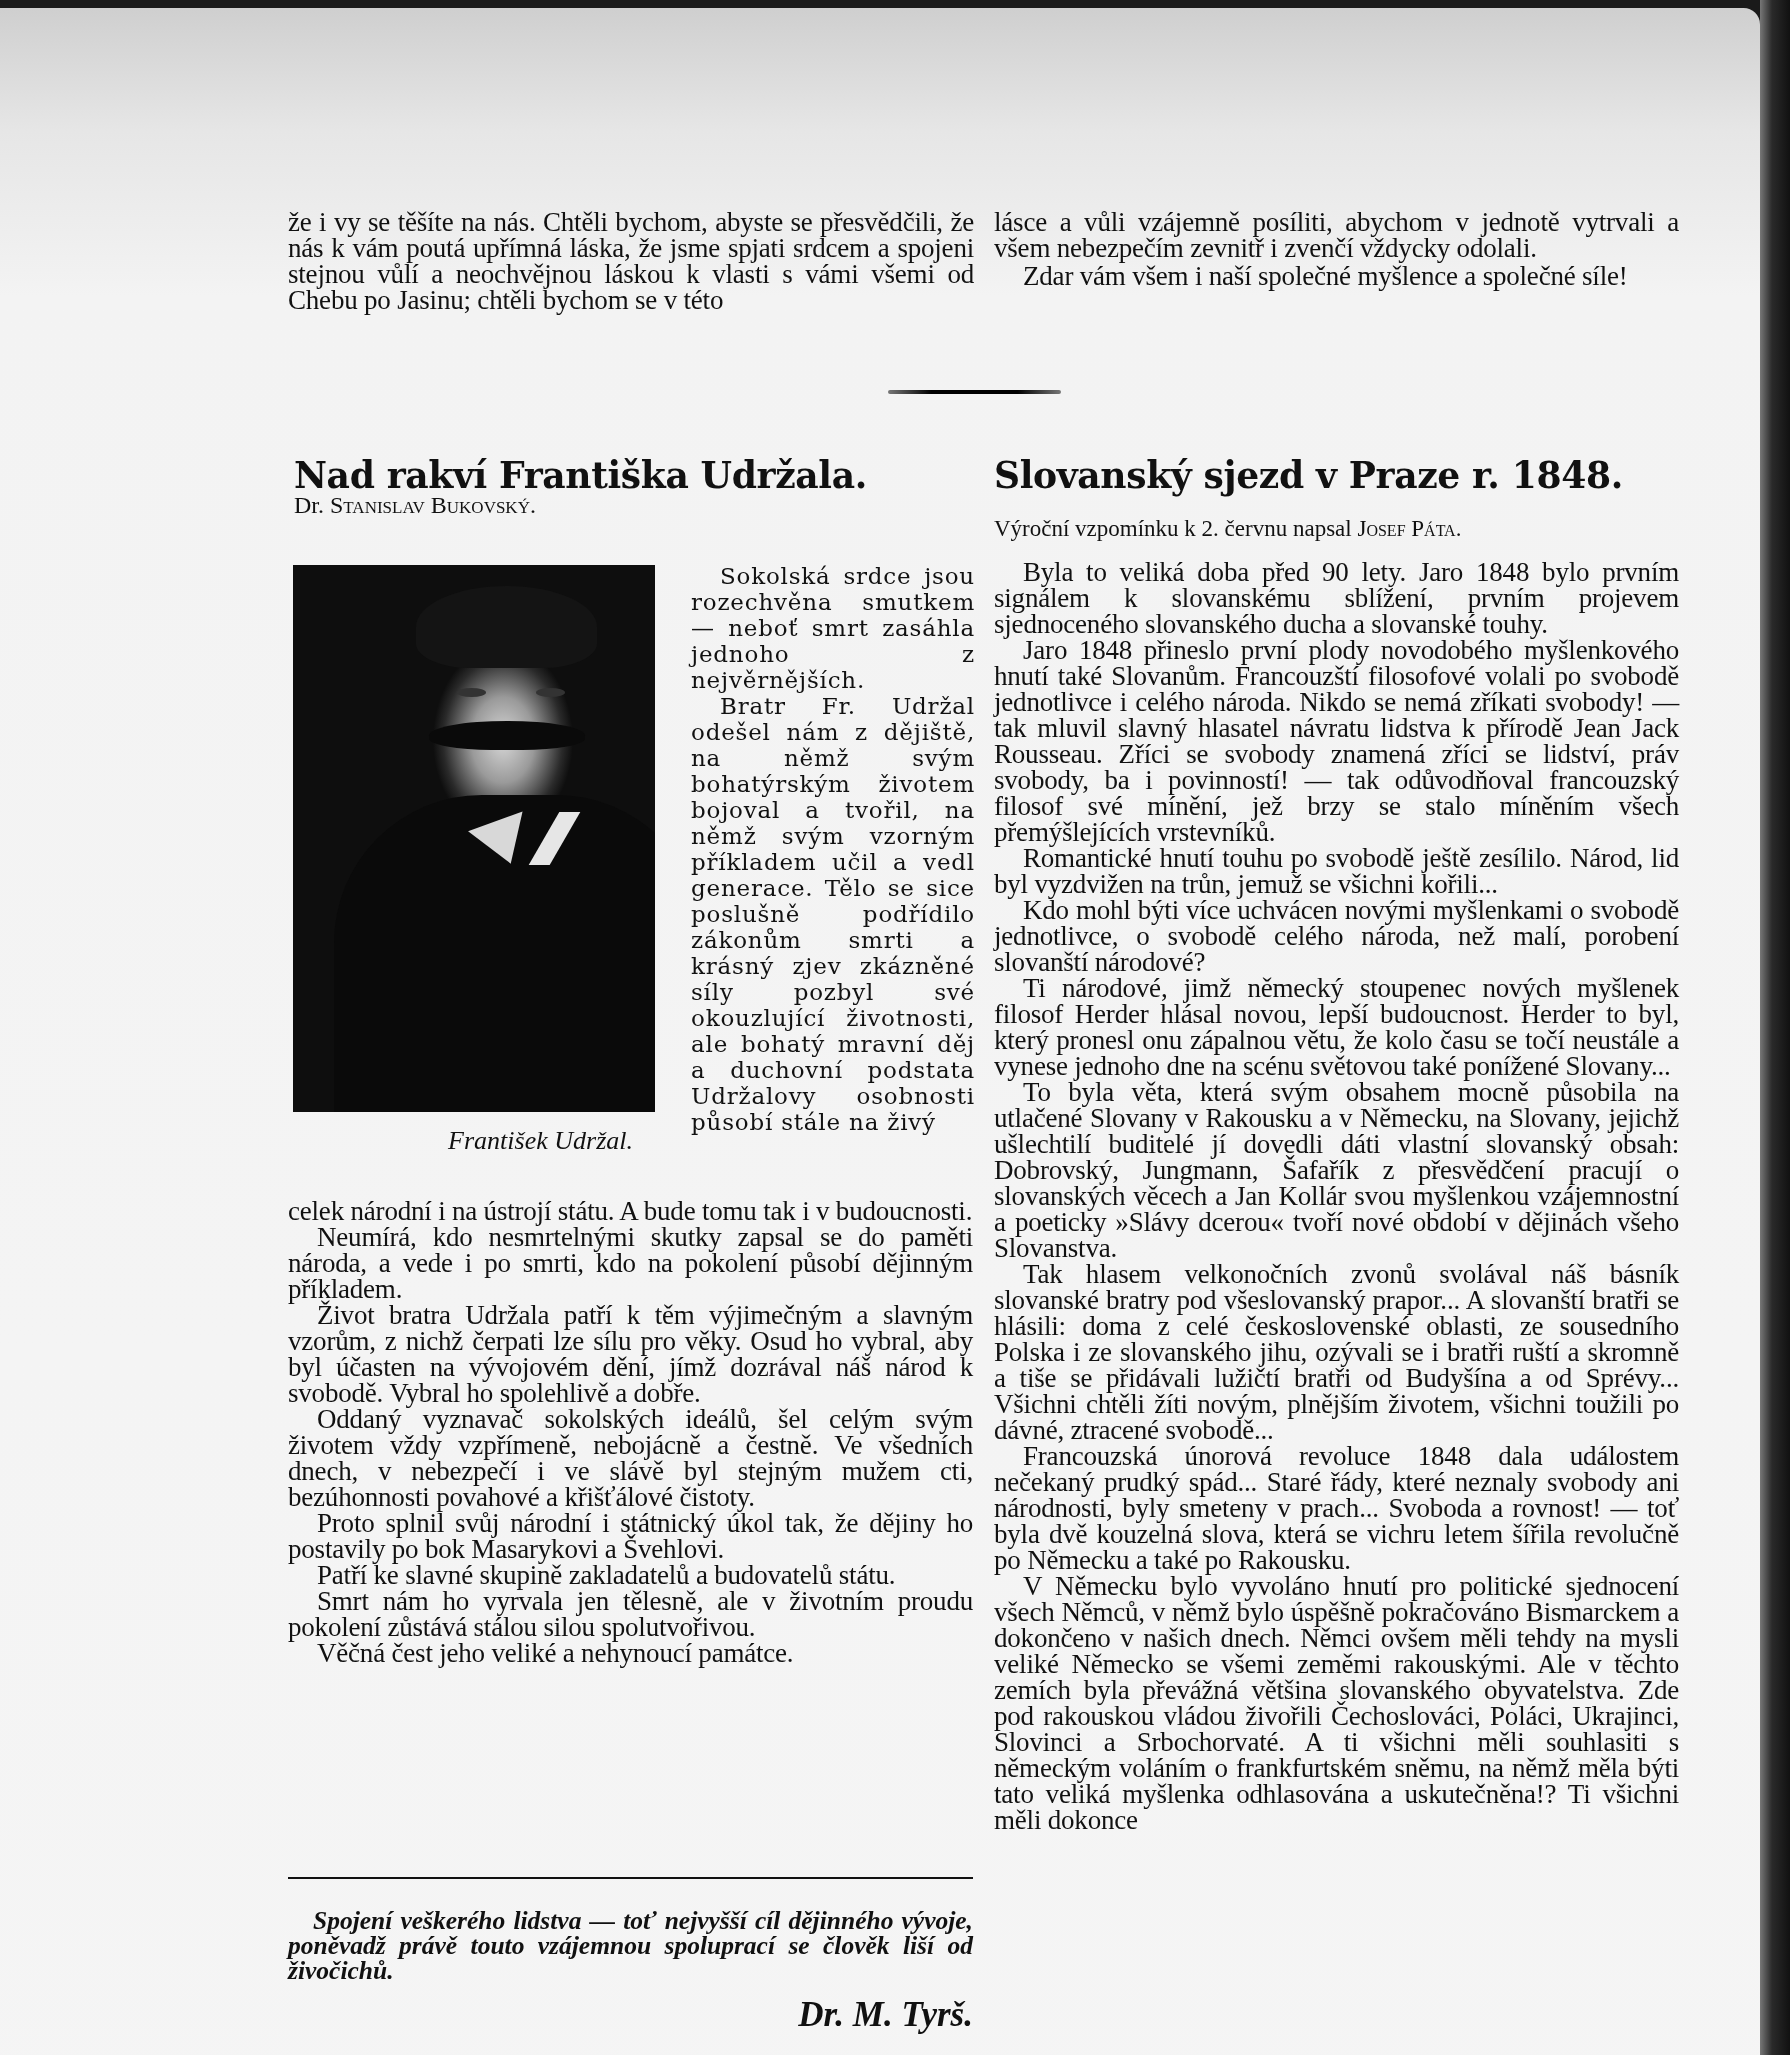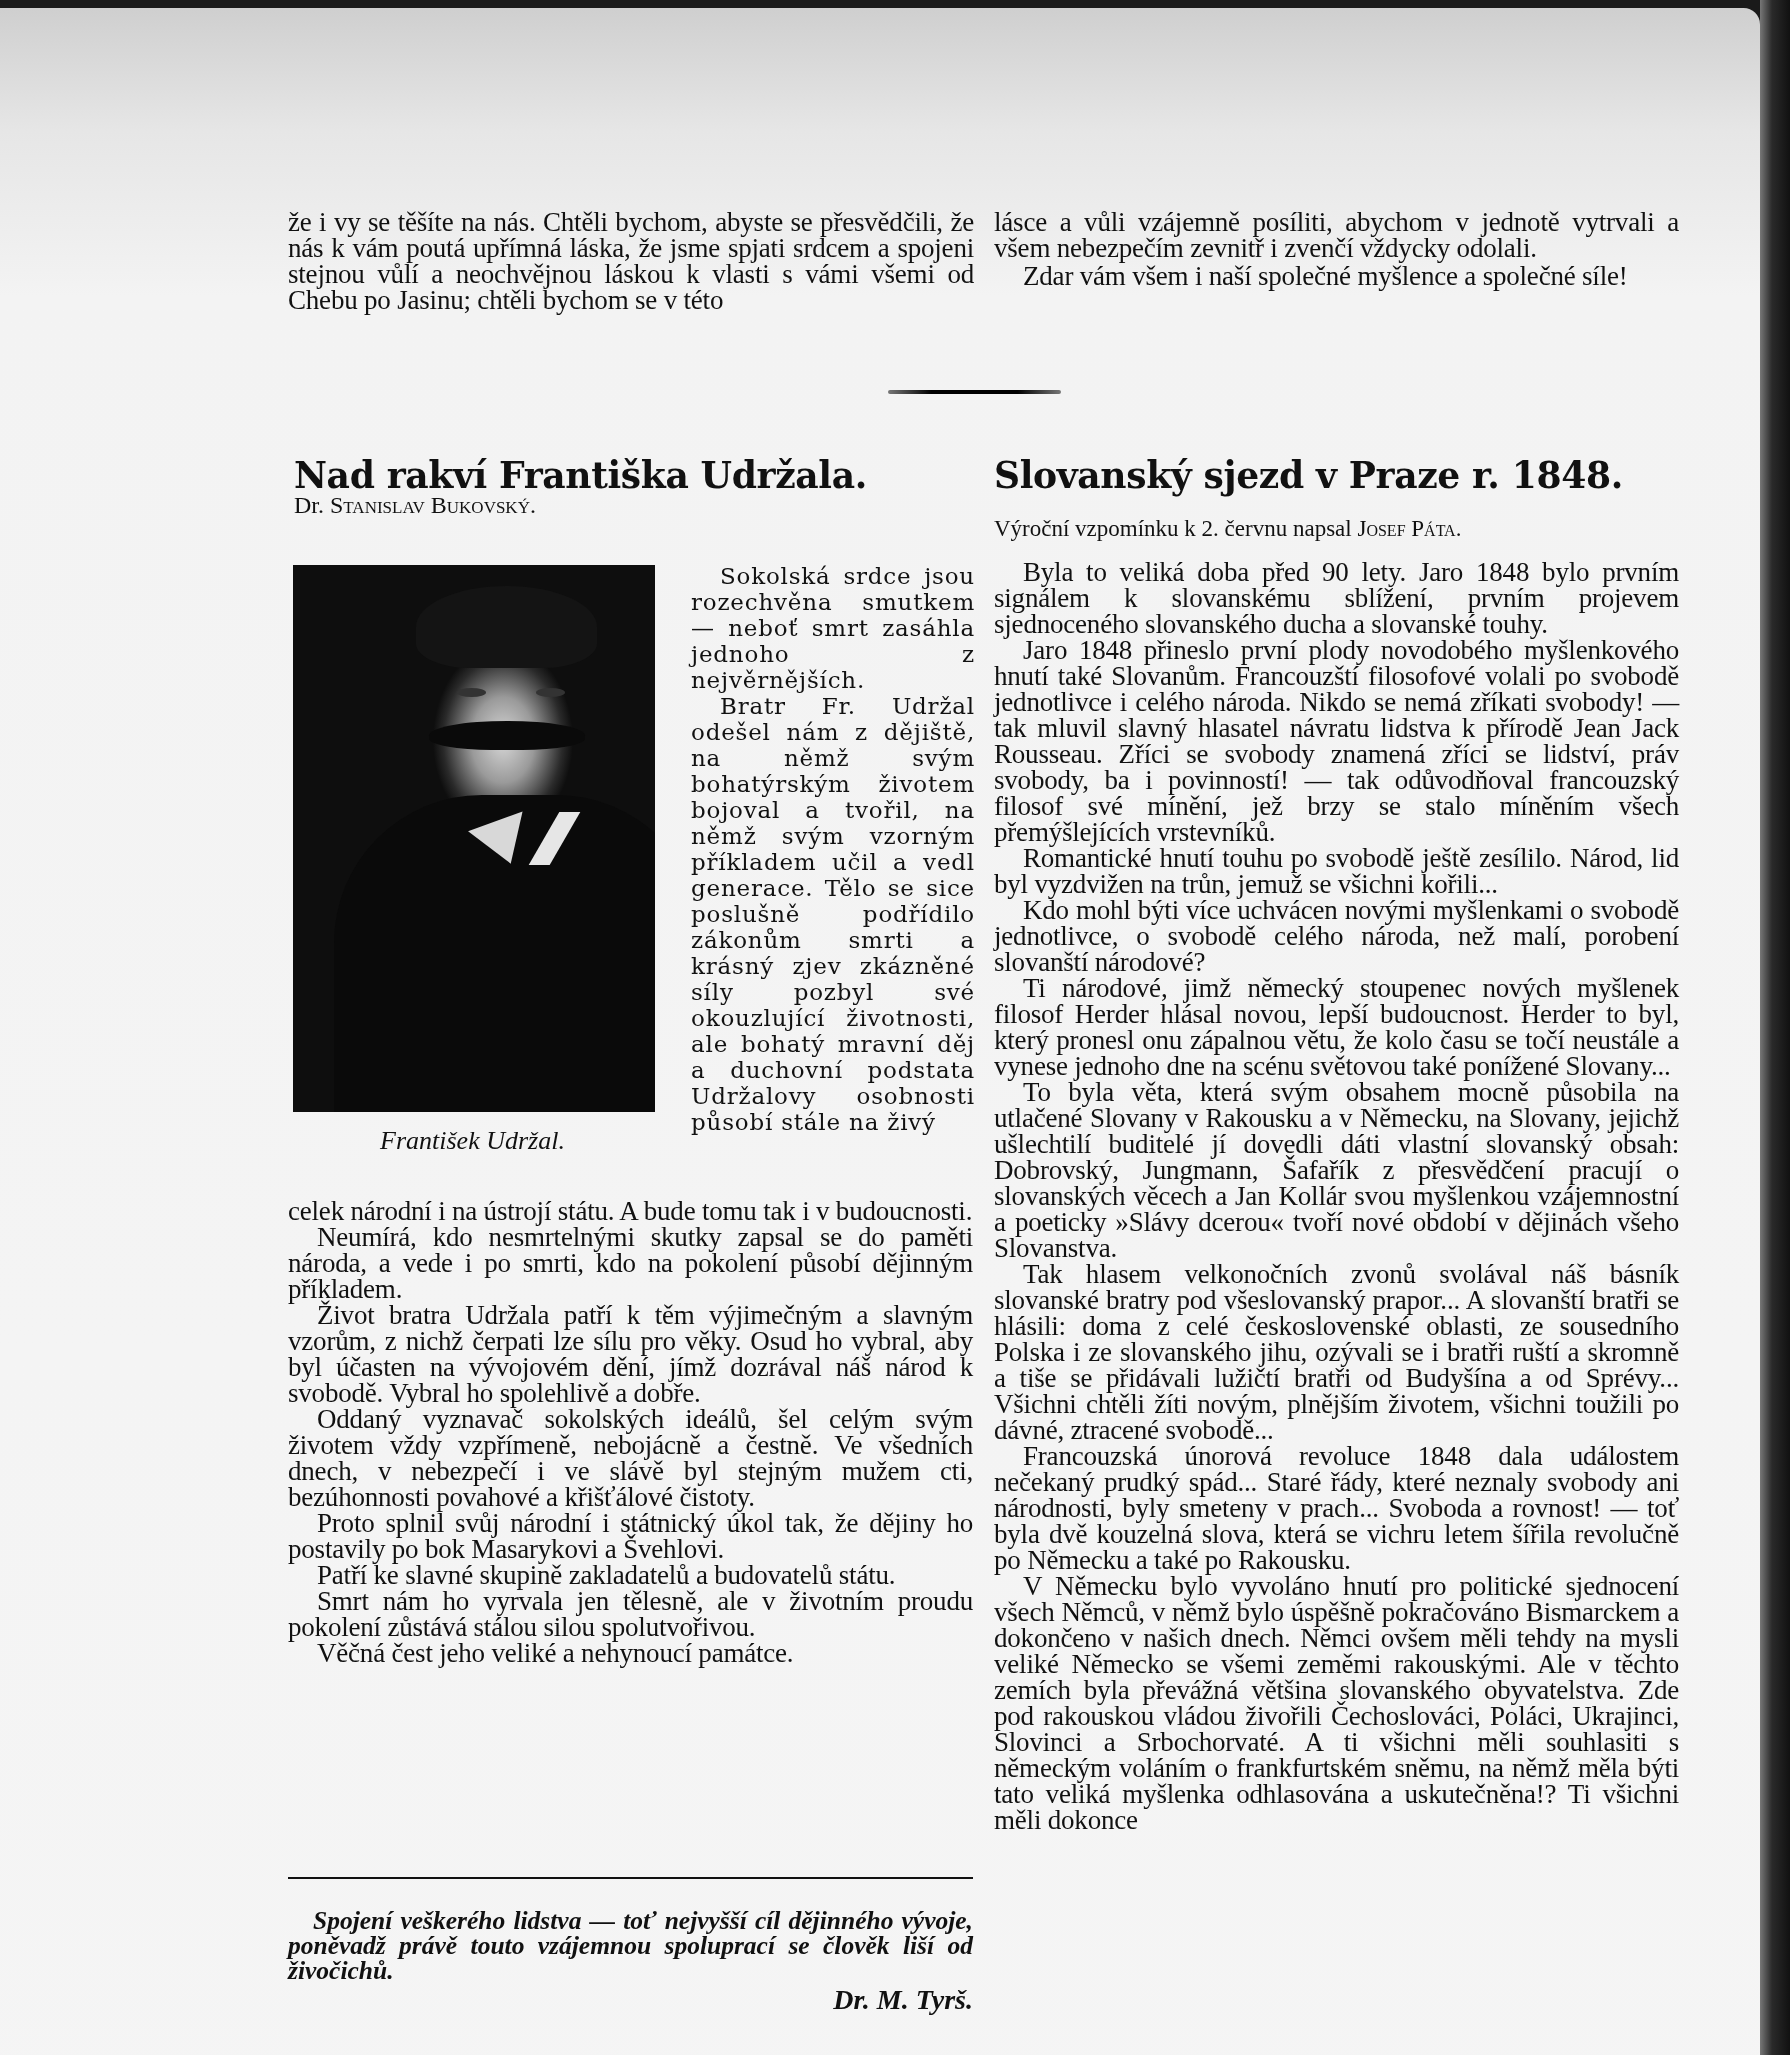"František Udržal." .caption { text-align: center -> right }
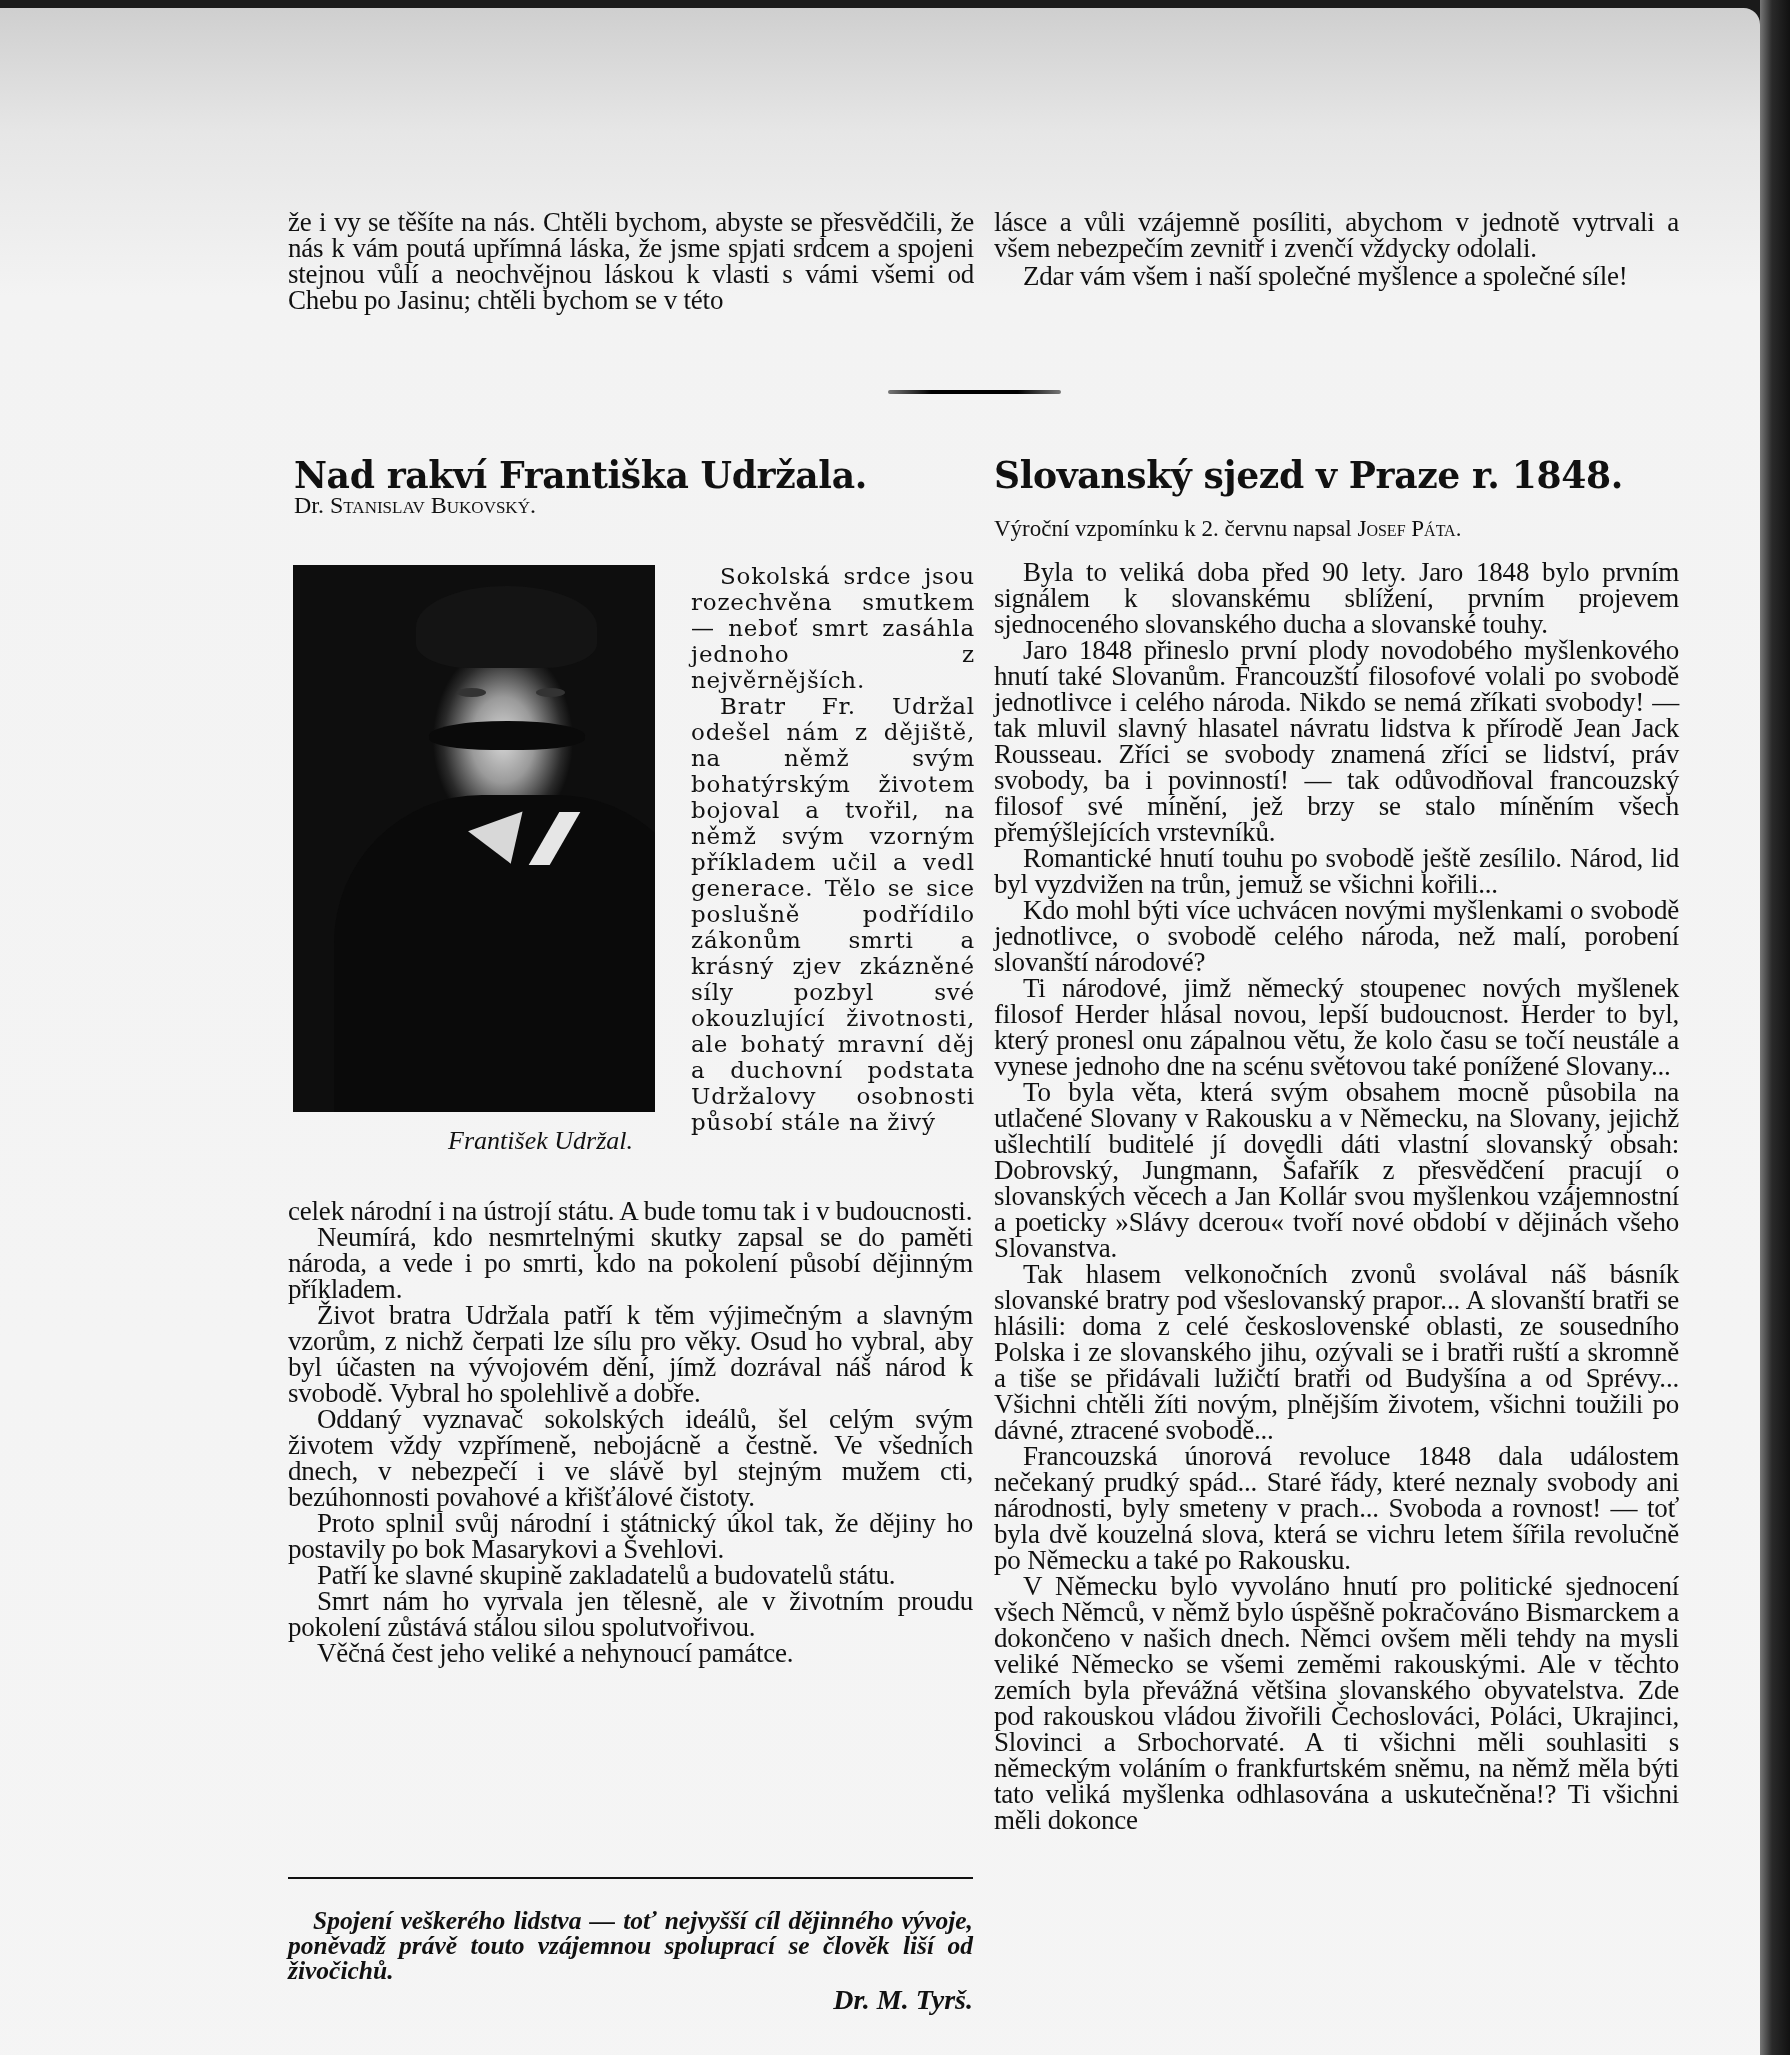"Dr. M. Tyrš." .quote .sig { font-size: 28px -> 35px; margin-top: 4px -> 19px }
